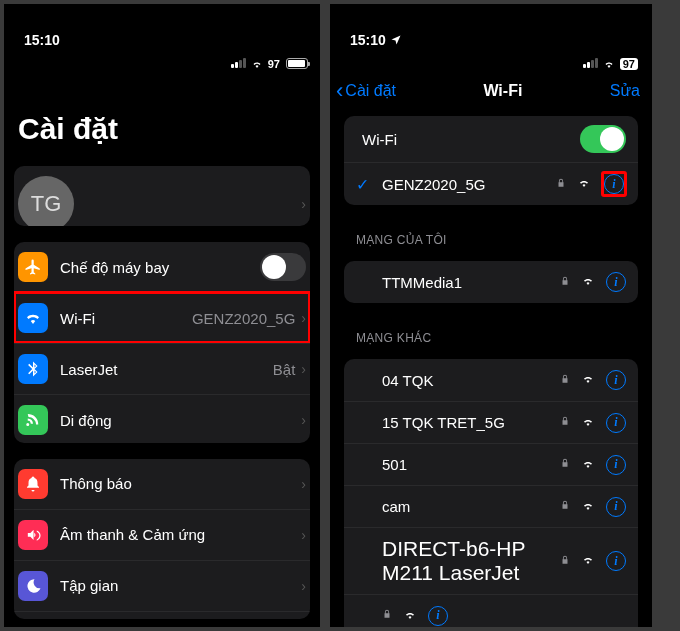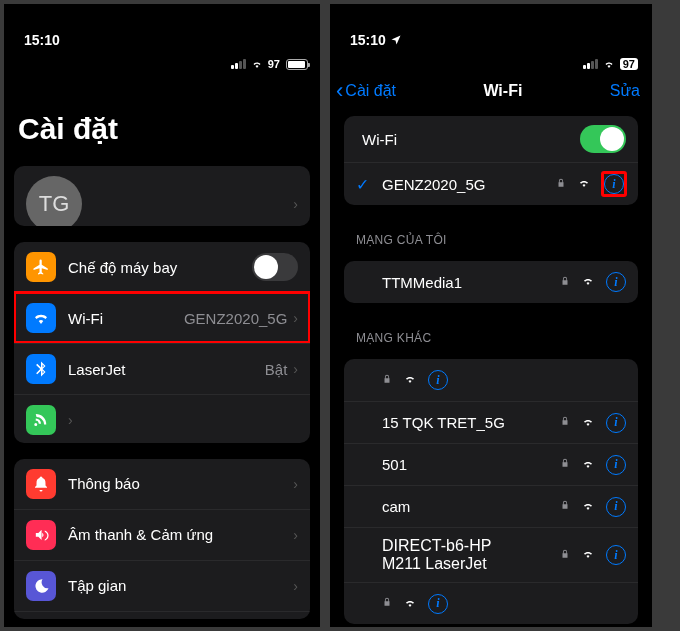"97" .sb-right { align-items: center -> flex-start }
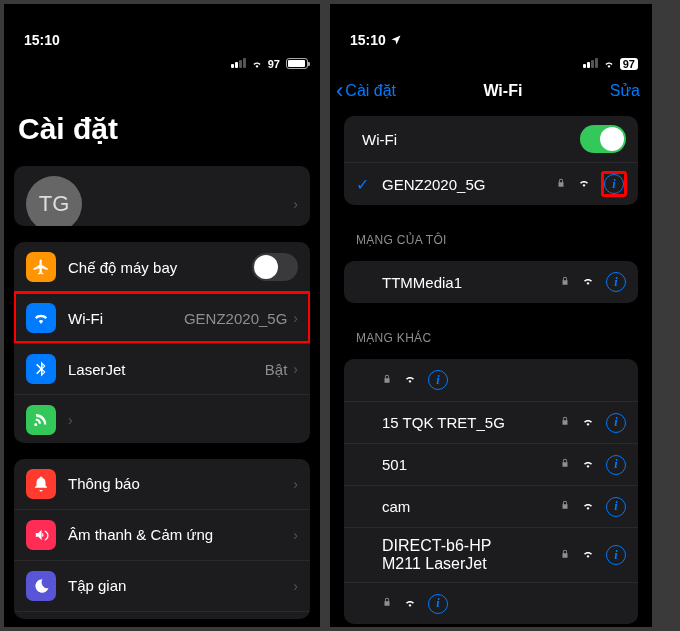"Chế độ máy bay" .row { padding: 10px 12px -> 10px 4px }
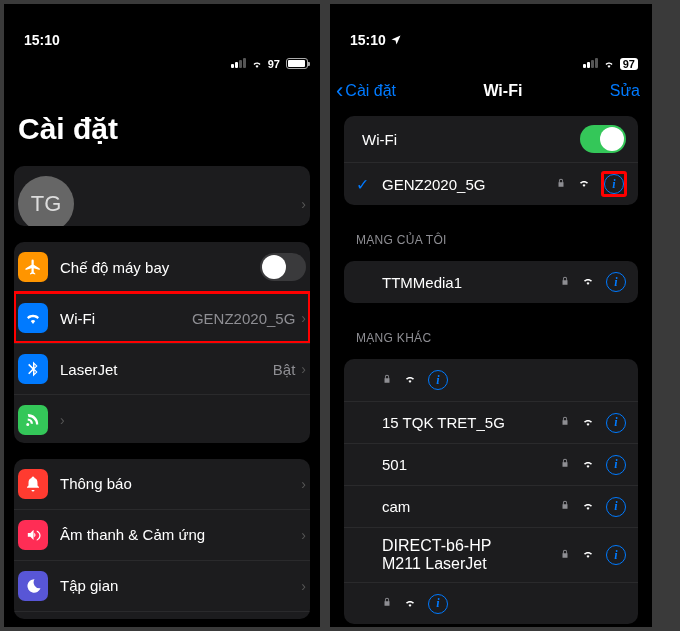"04 TQK" span.lbl { html: none -> <span>04 TQK</span> }
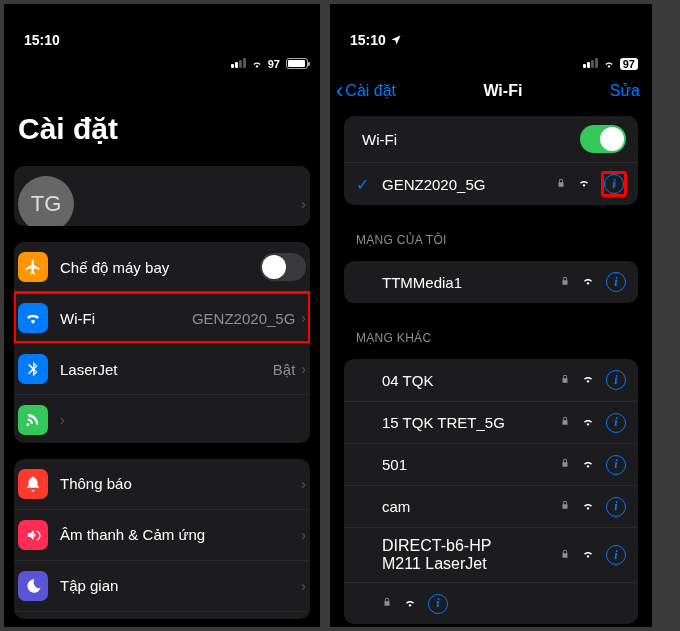"Di động" span.lbl { html: none -> <span>Di động</span> }
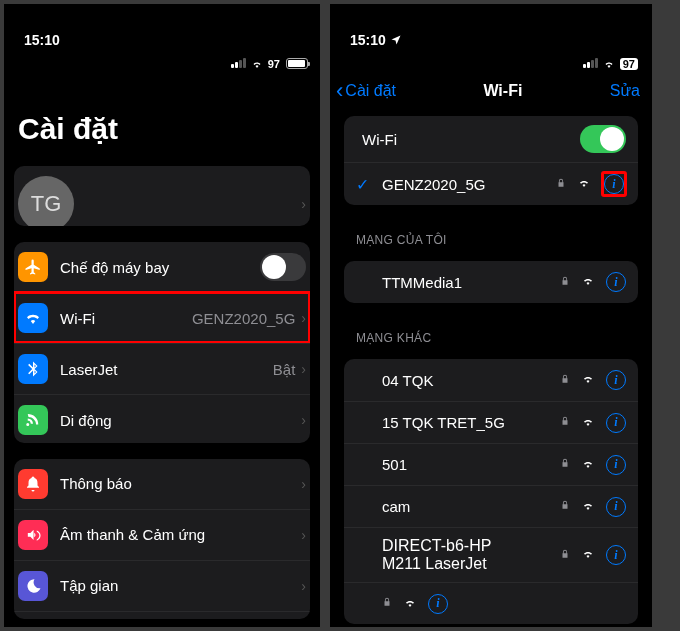"DIRECT-b6-HP" .net-sub { font-size: 16px -> 21px }
